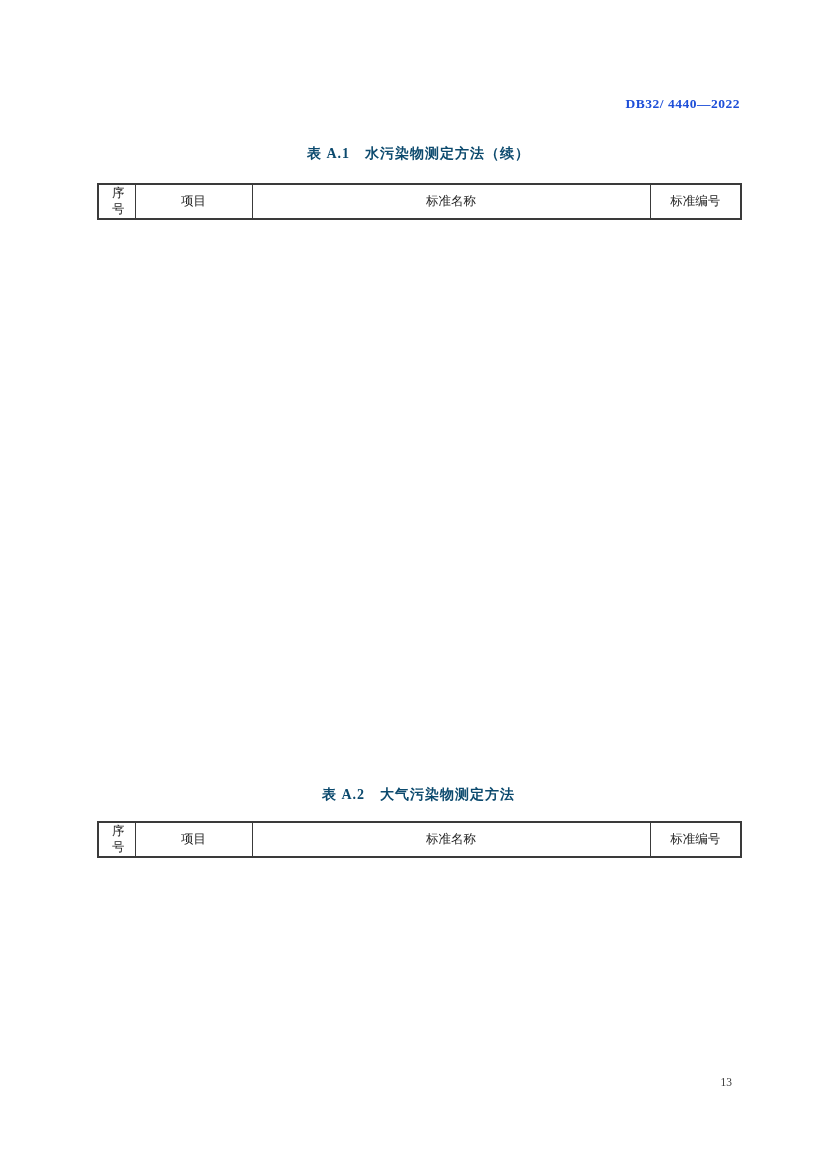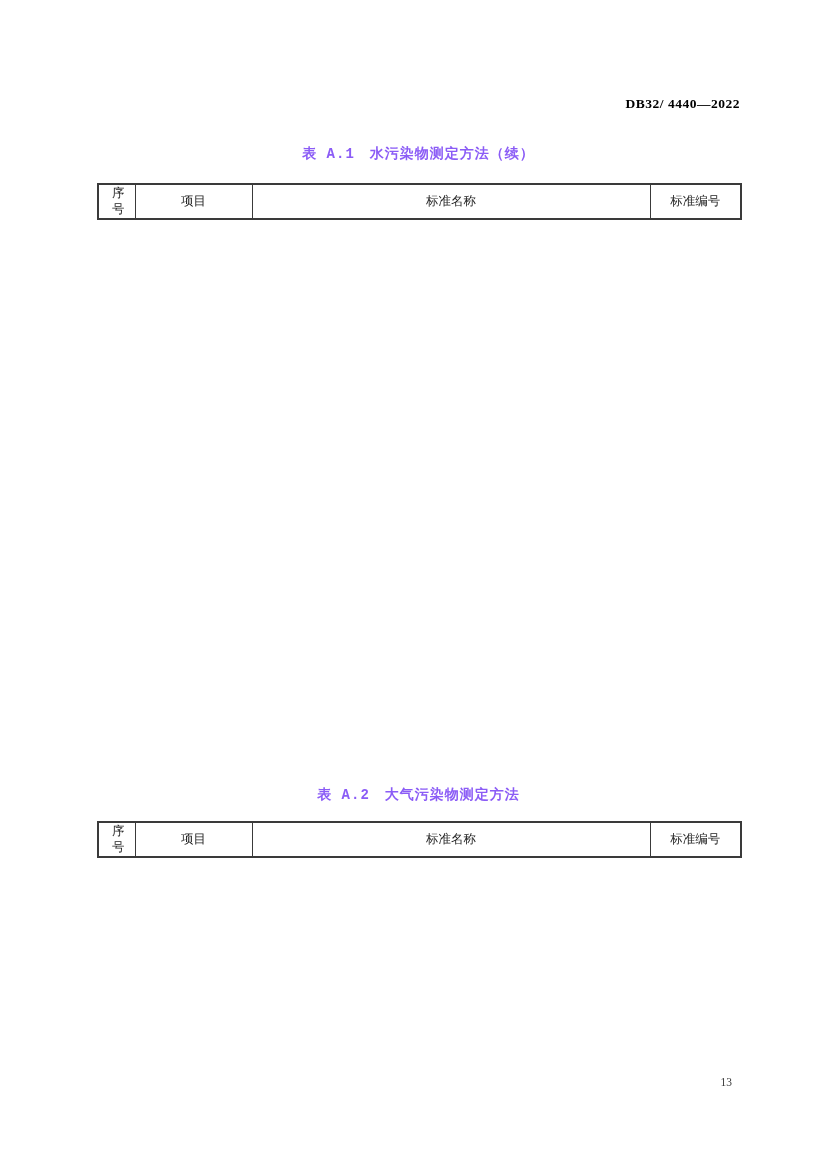"DB32/ 4440—2022" .doc-header { color: #000000 -> #1d4ed8 }
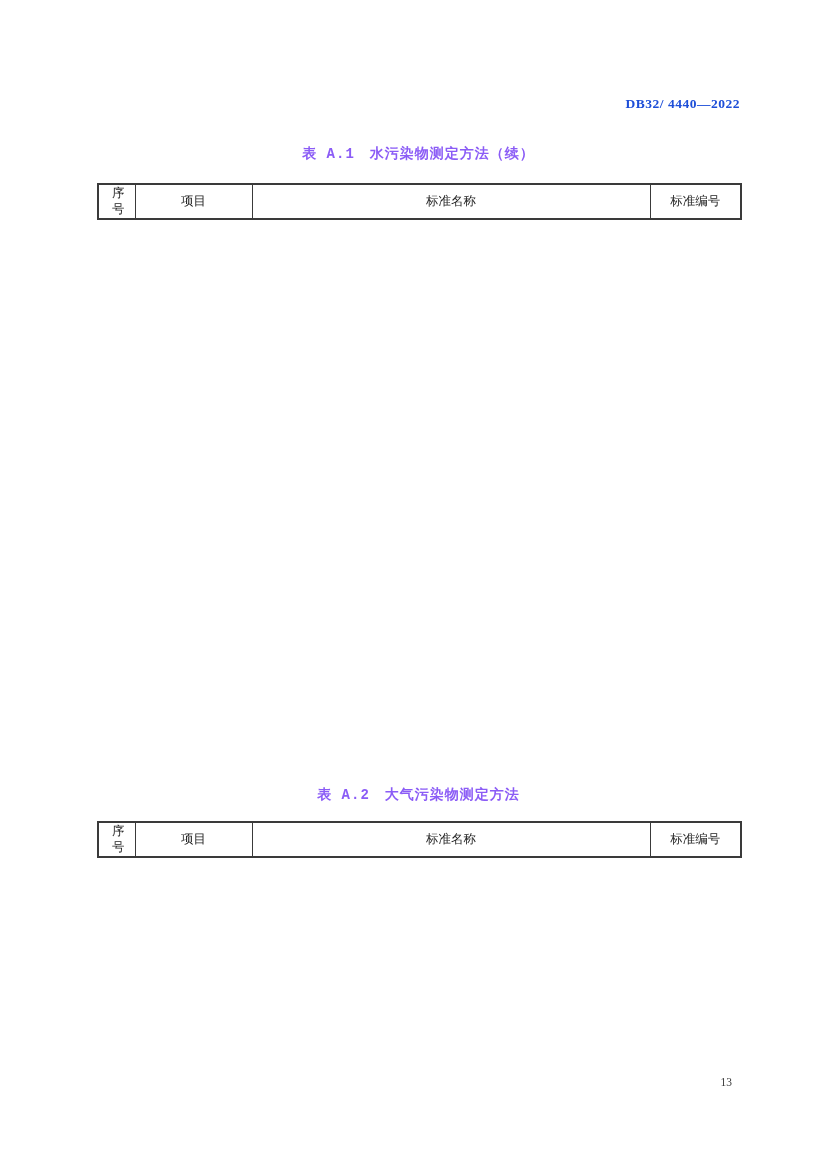"表 A.1 水污染物测定方法（续）" .table-title { color: #8b5cf6 -> #0c4a6e; font-family: Liberation Mono, monospace -> Liberation Serif, serif }
